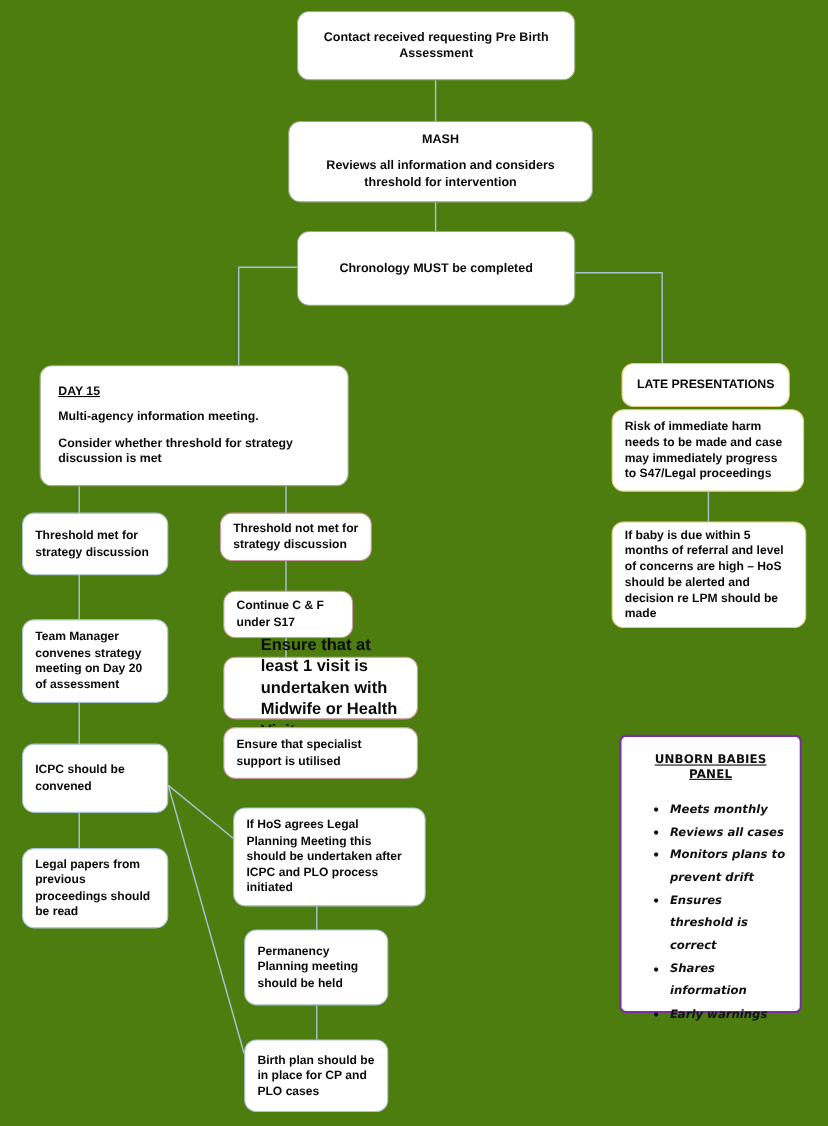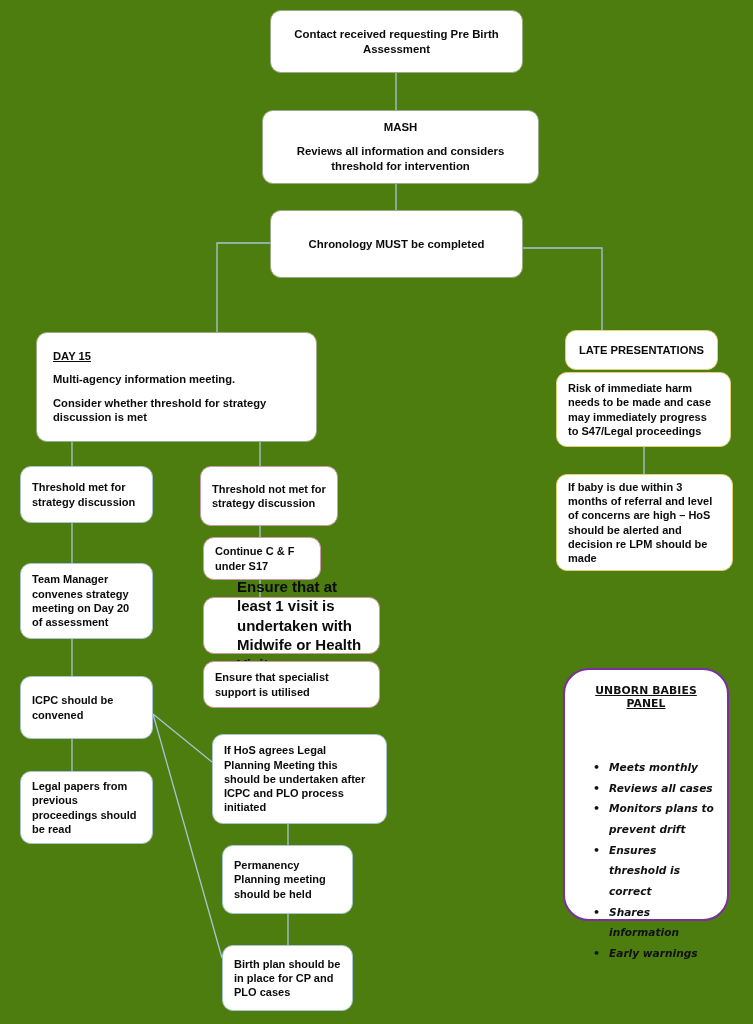"Threshold not met for strategy" #n-thr-not { height: 60px -> 44px }
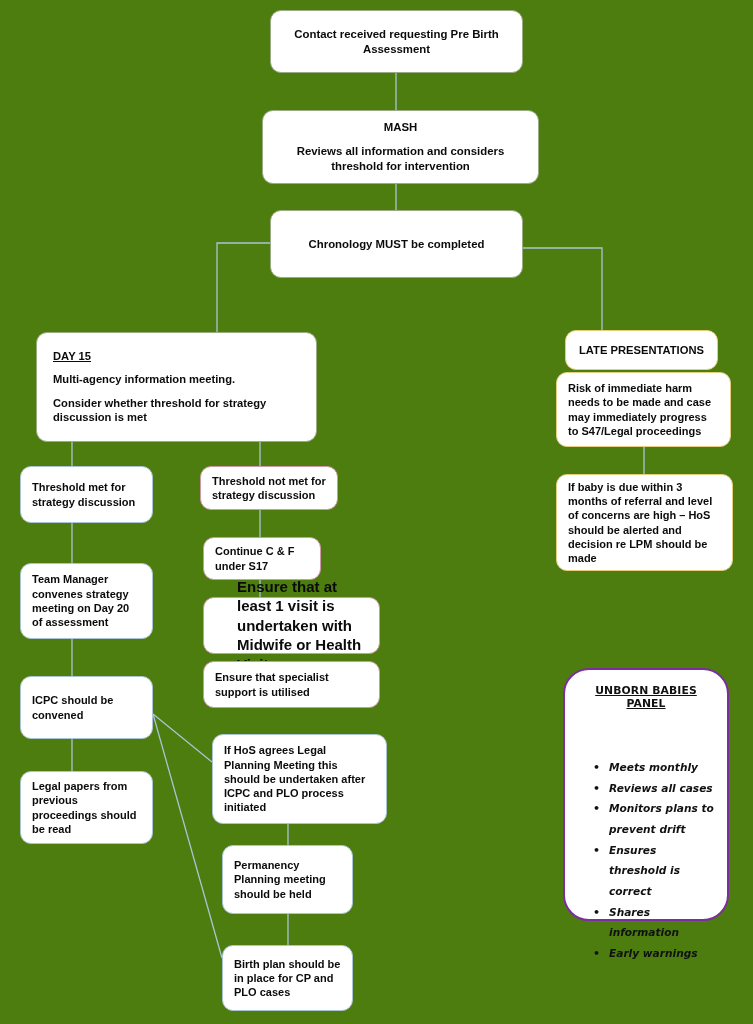"If baby is due within" p.lft { text: 3 -> 5 }
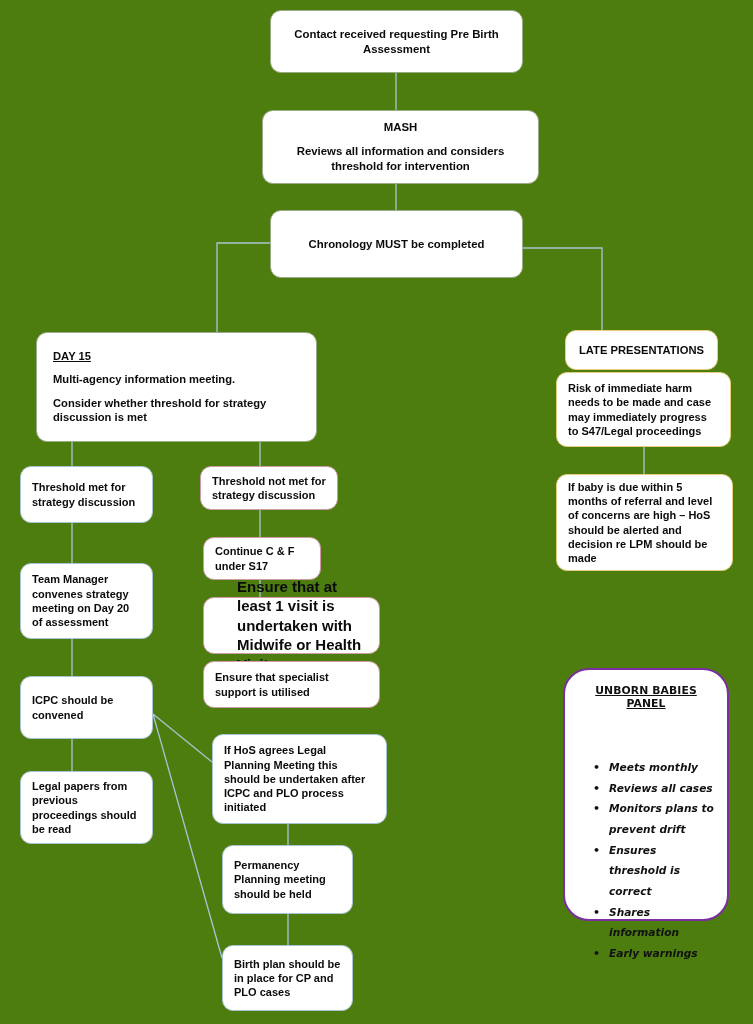"UNBORN BABIES PANEL" .purple { border-radius: 26px -> 6px; gap: 31px -> none }
